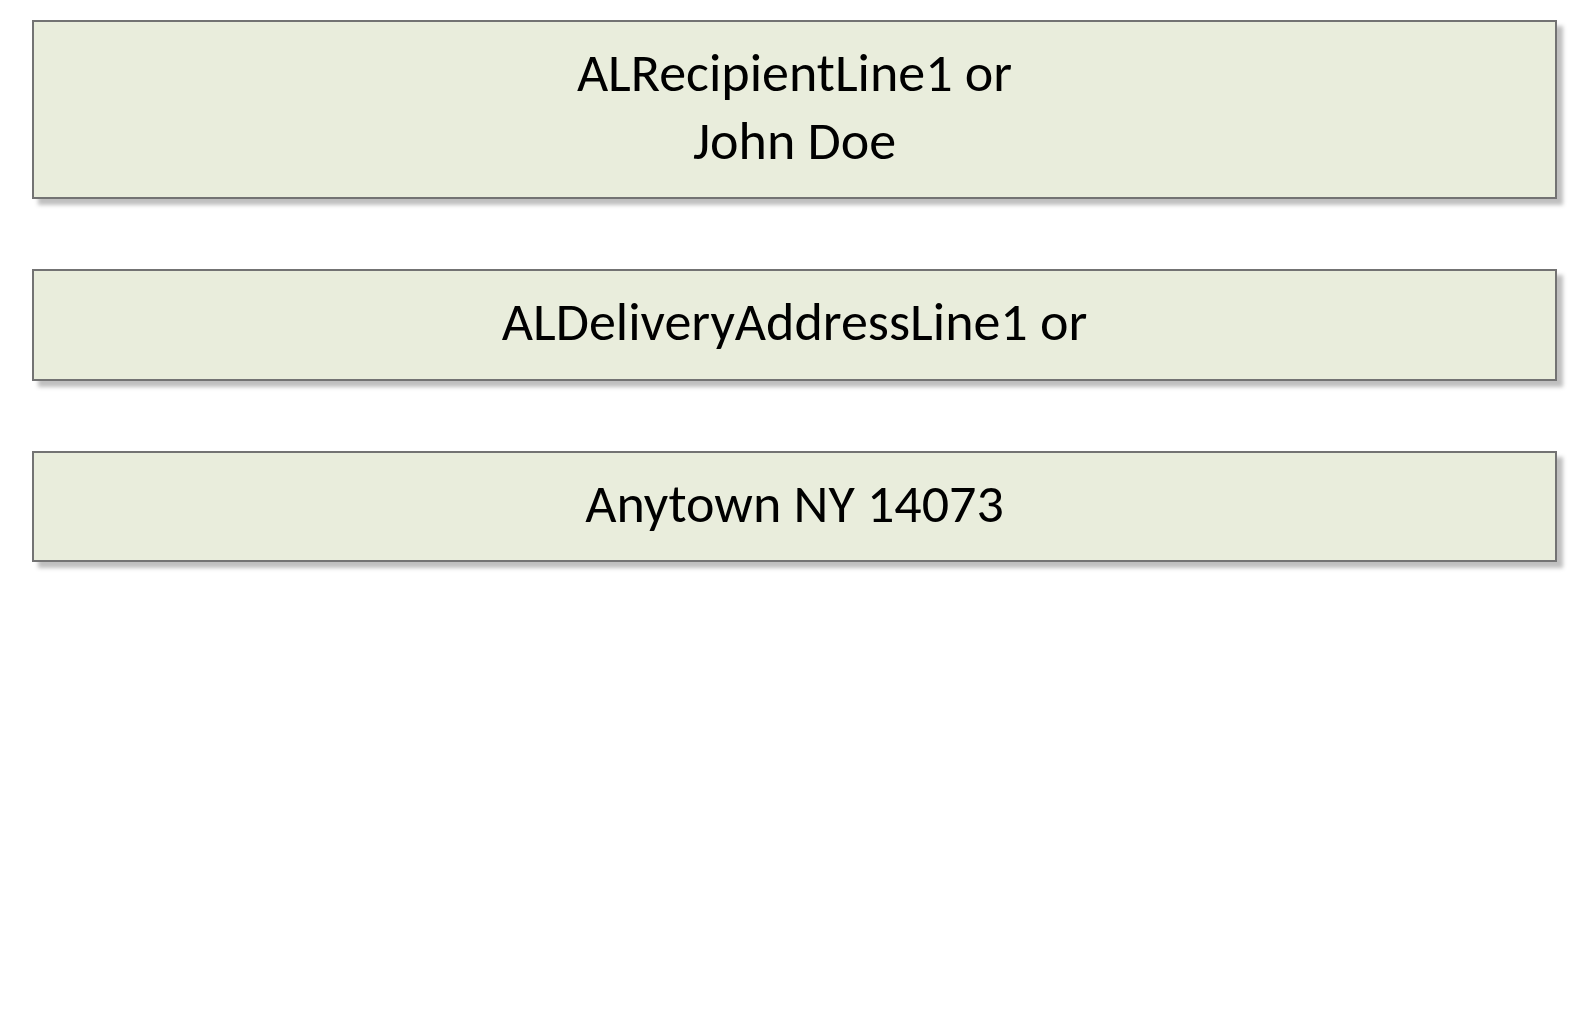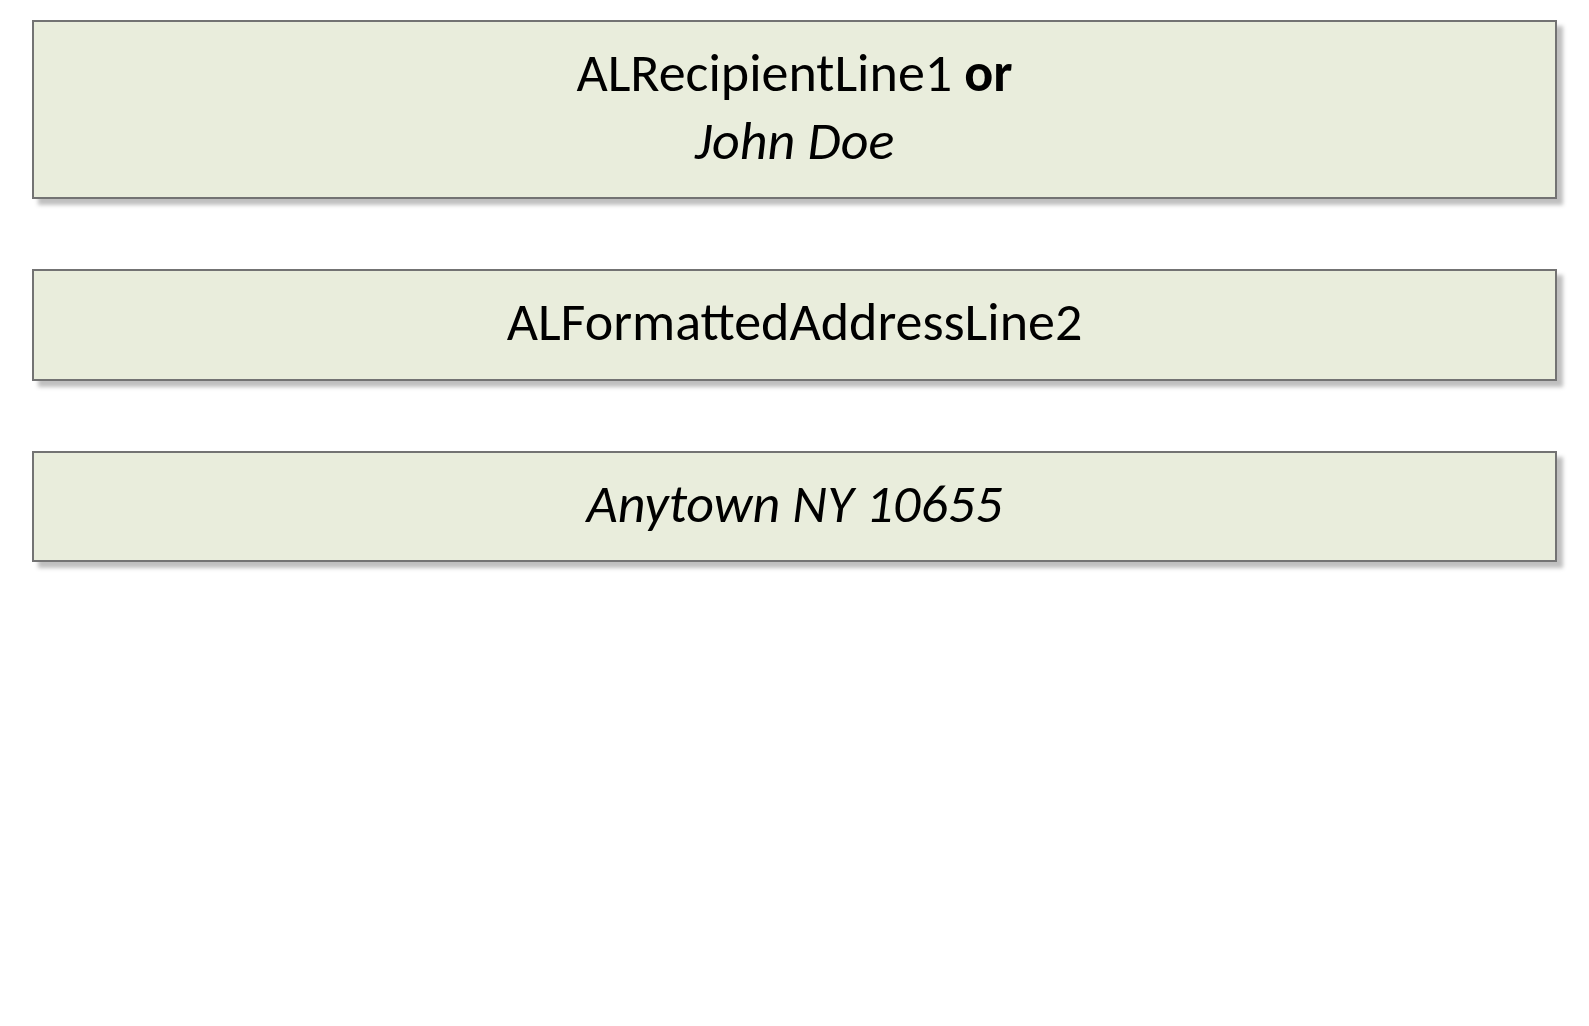"or" .line1 .or-text { font-weight: bold -> normal }
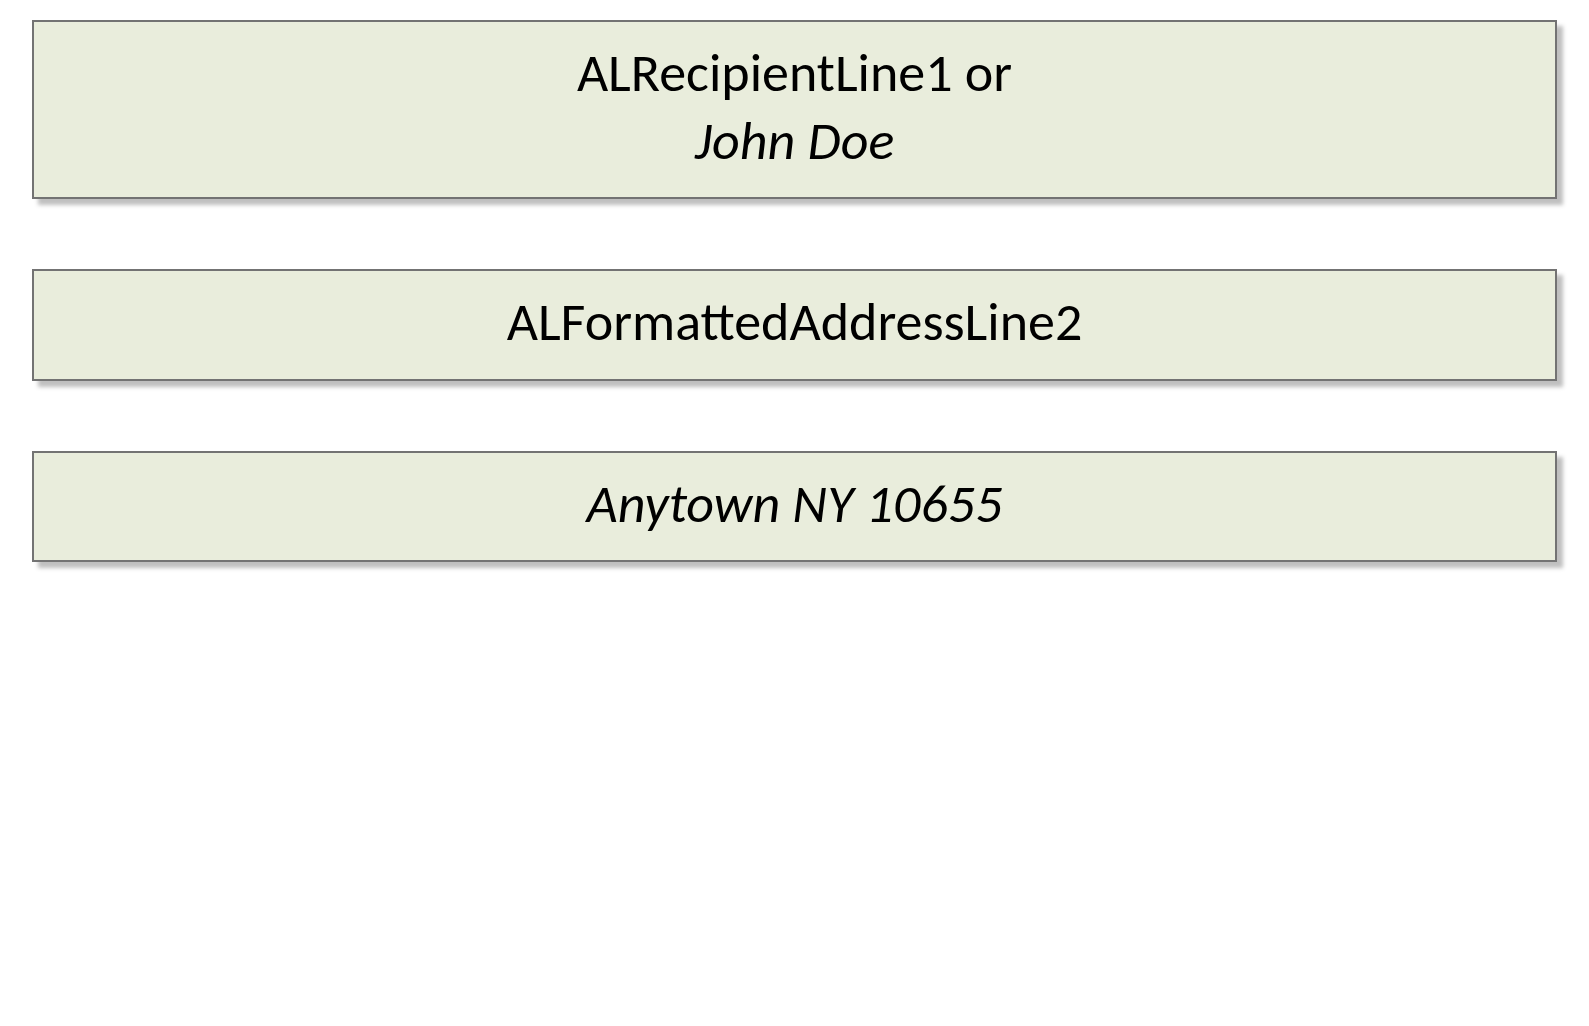"John Doe" .line3 { font-style: italic -> none }
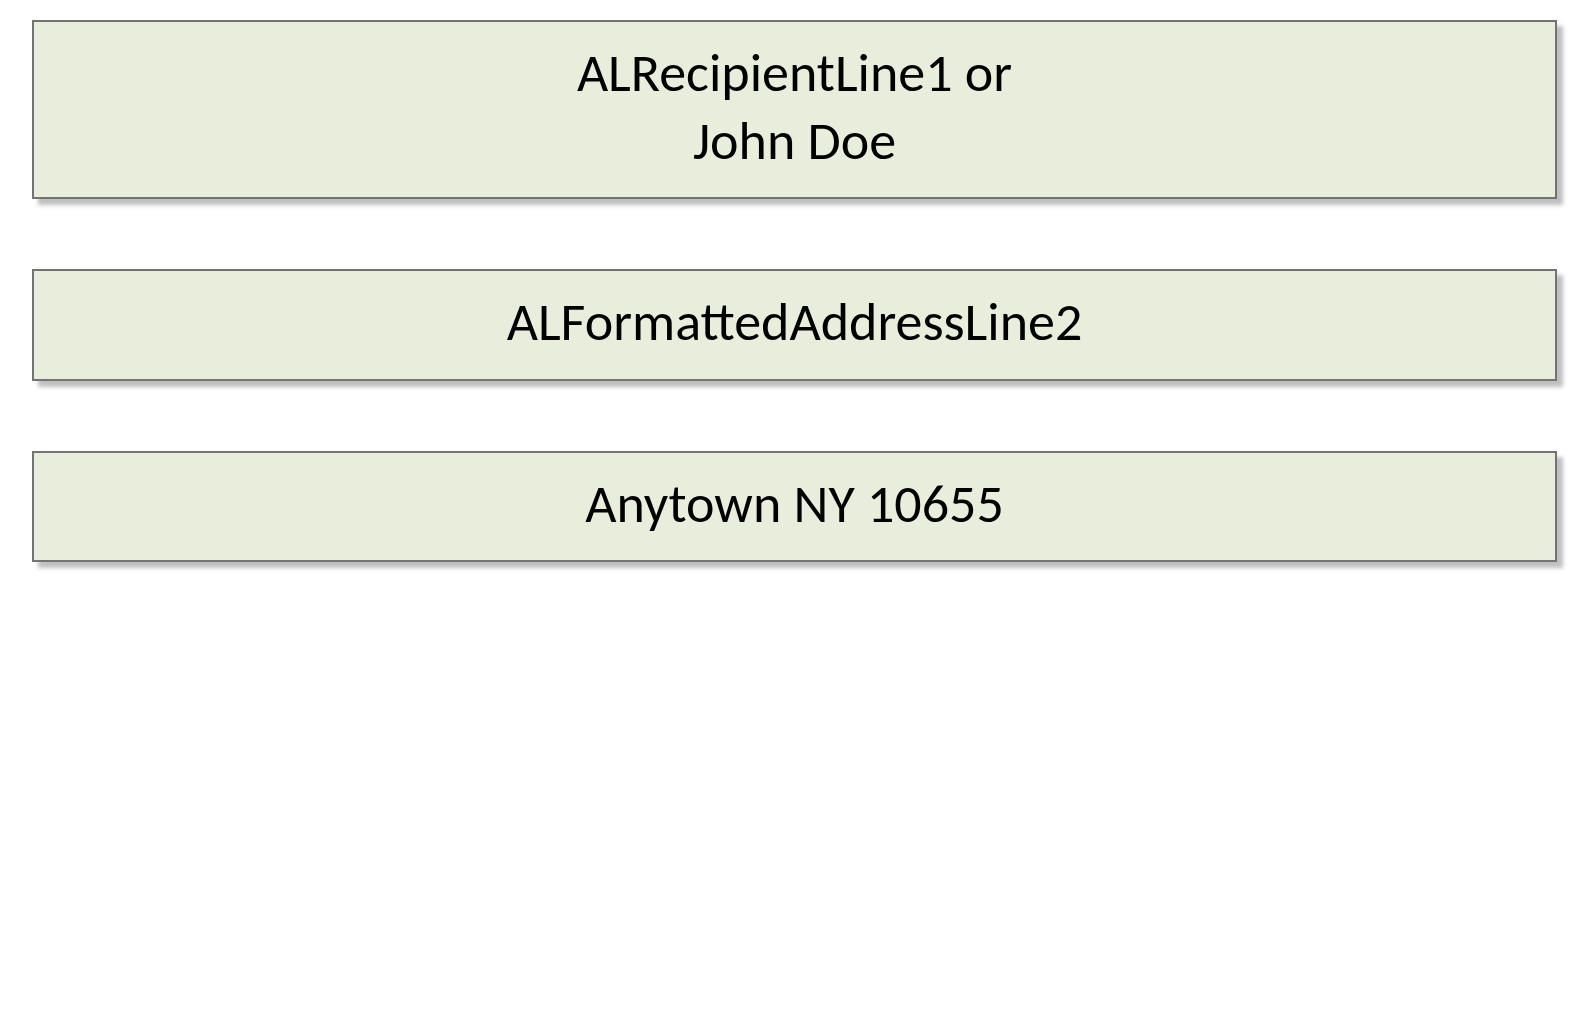"ALDeliveryAddressLine1 or" div.line1 { html: none -> <div> <span>ALDeliveryAddressLine1</span> <span>or</span> </div> }
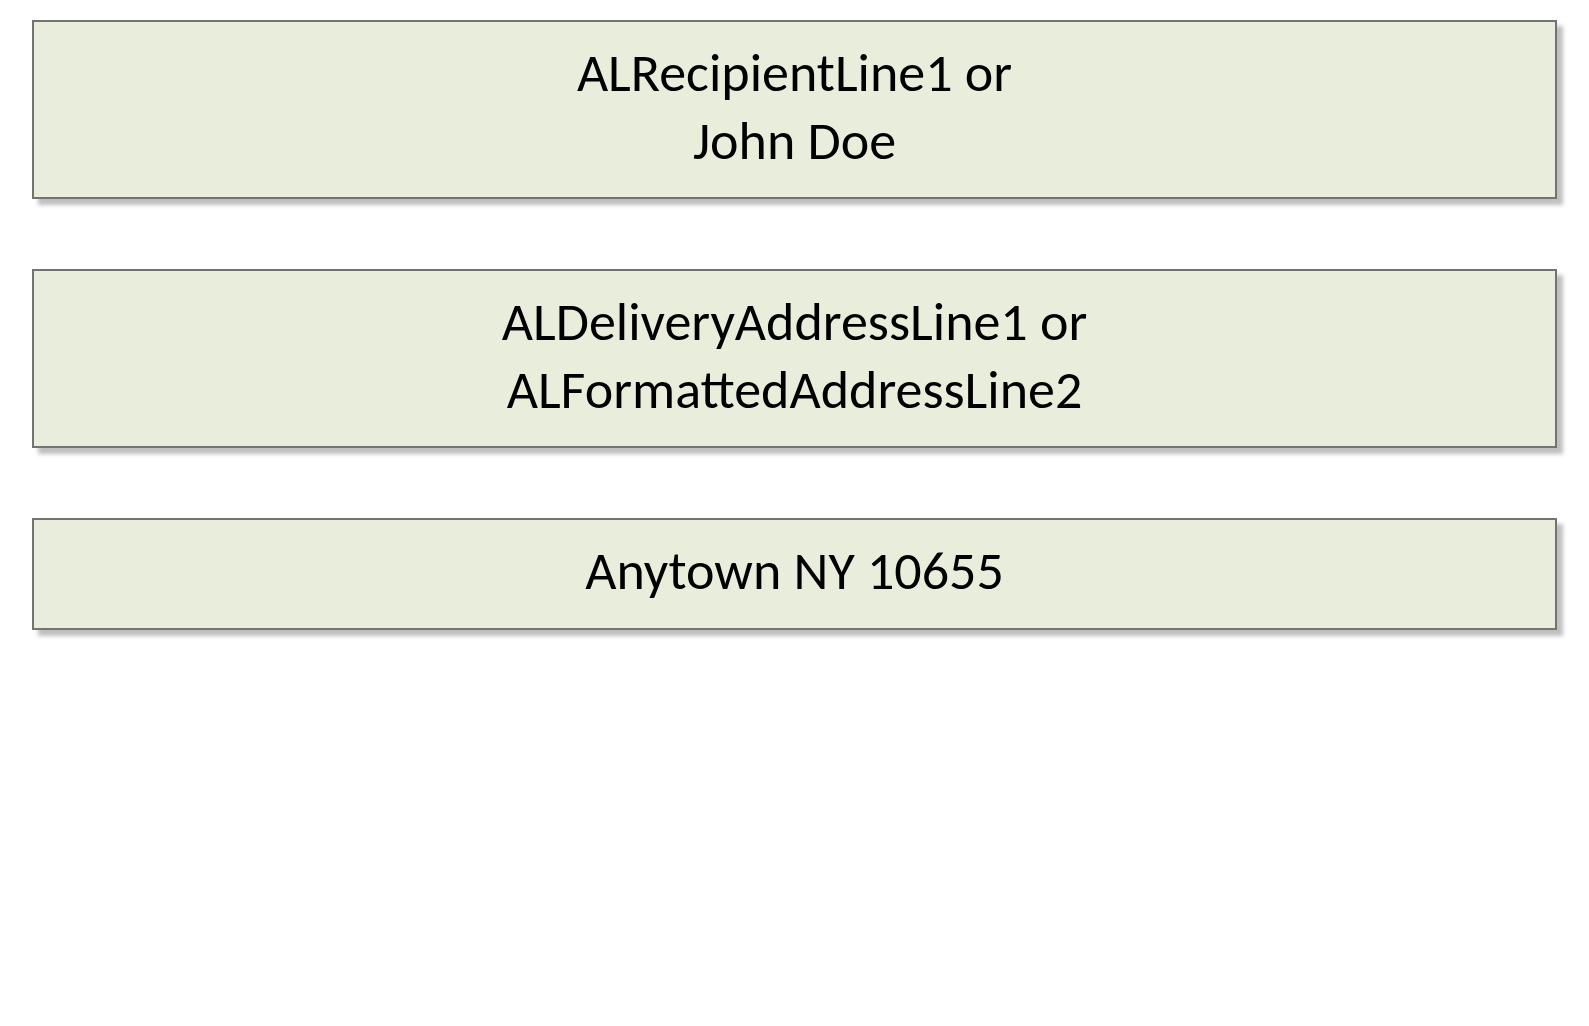"ALFormattedAddressLine2" div.line2 { html: <div>ALFormattedAddressLine2</div> -> none }
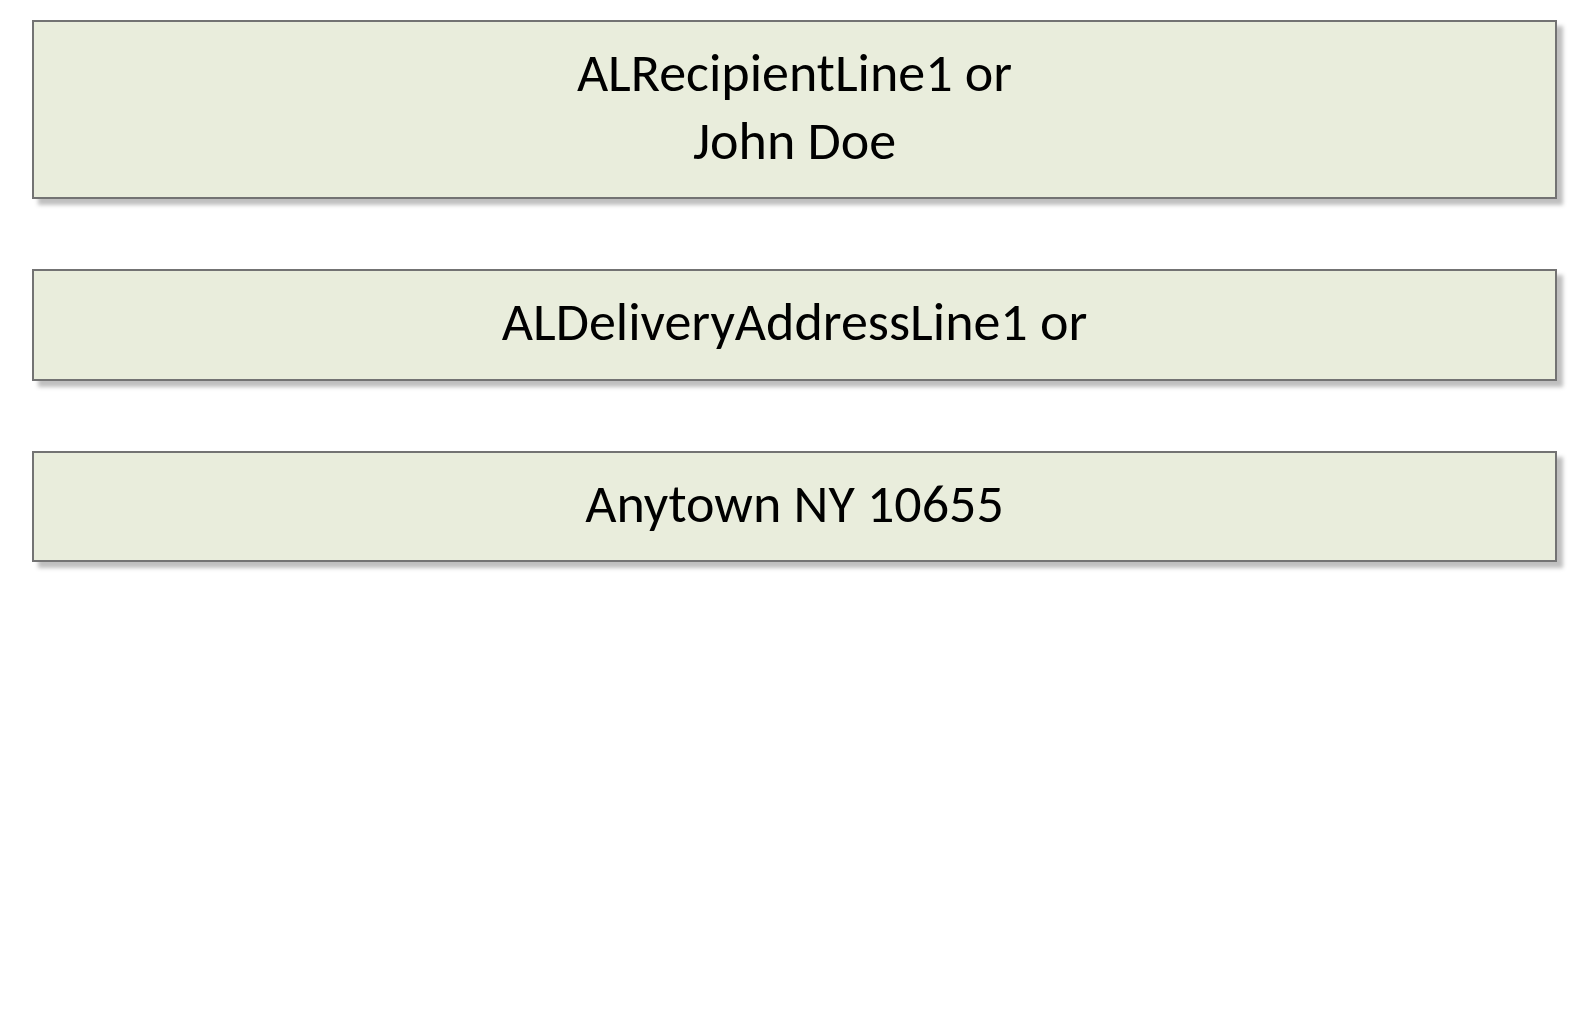"Anytown NY 10655" div.line3 { text: 10655 -> 14073 }
